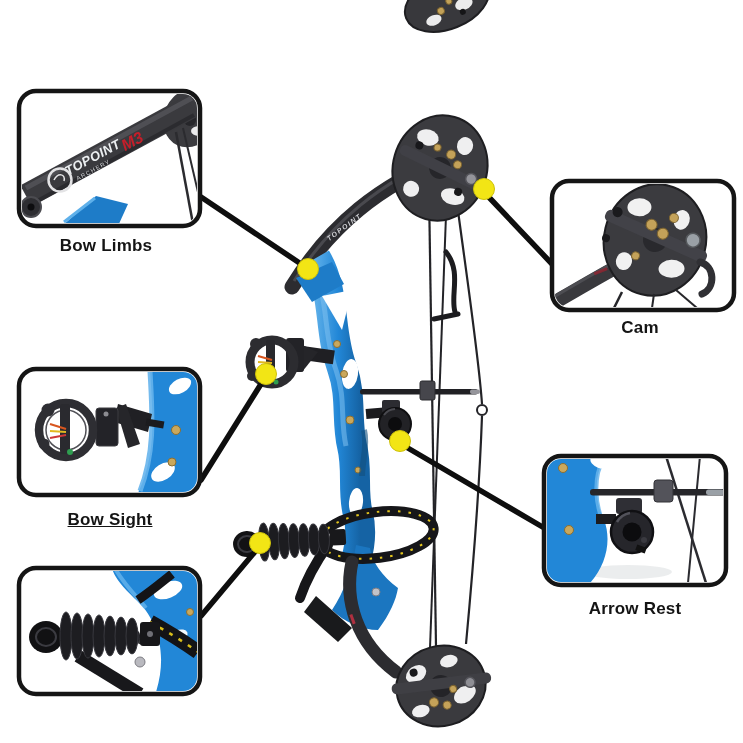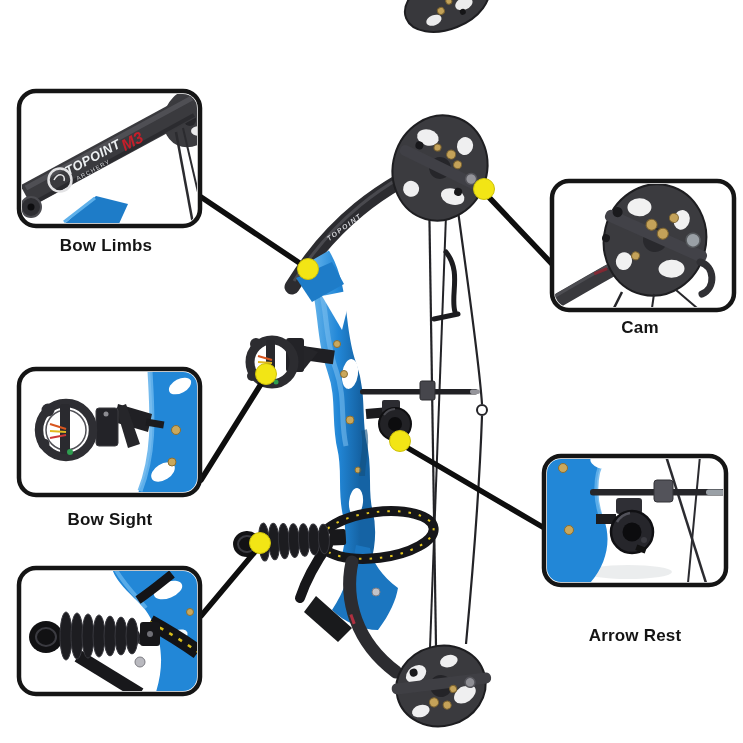"Bow Sight" div.callout-label { text-decoration: none -> underline }
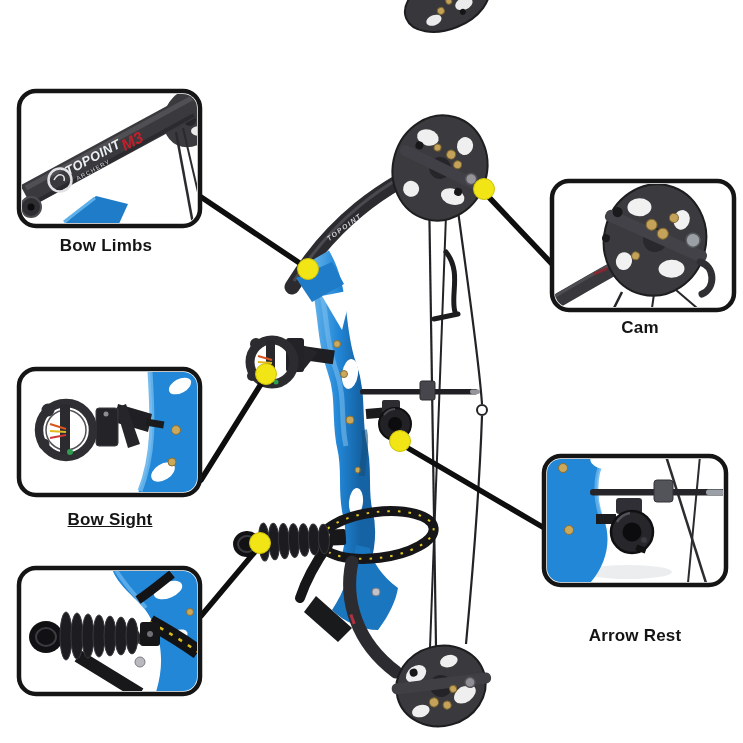"Arrow Rest" div.callout-label { margin-top: 27px -> none }
